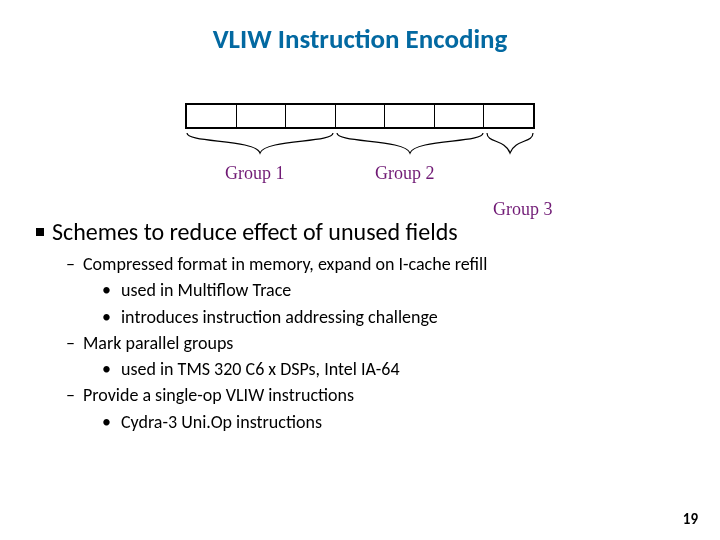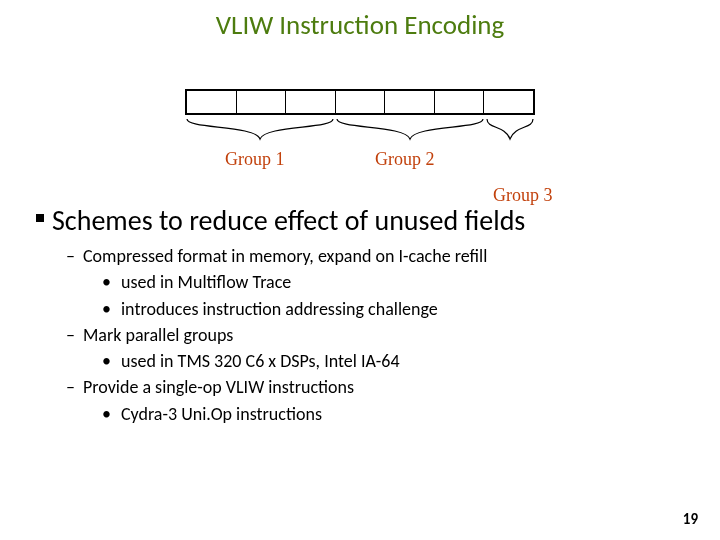"VLIW Instruction Encoding" .title { color: #4d7c0f -> #0369a1; font-weight: 400 -> 700; margin-top: 8px -> 22px }
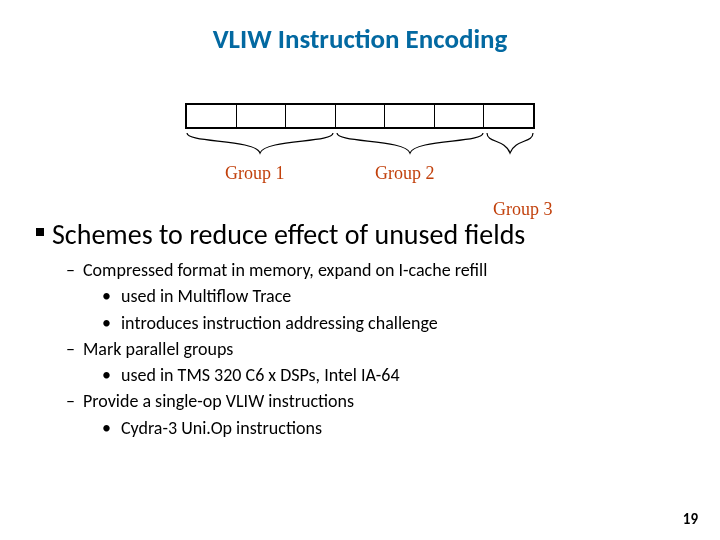"Group 1" .labels { color: #c2410c -> #701a75 }
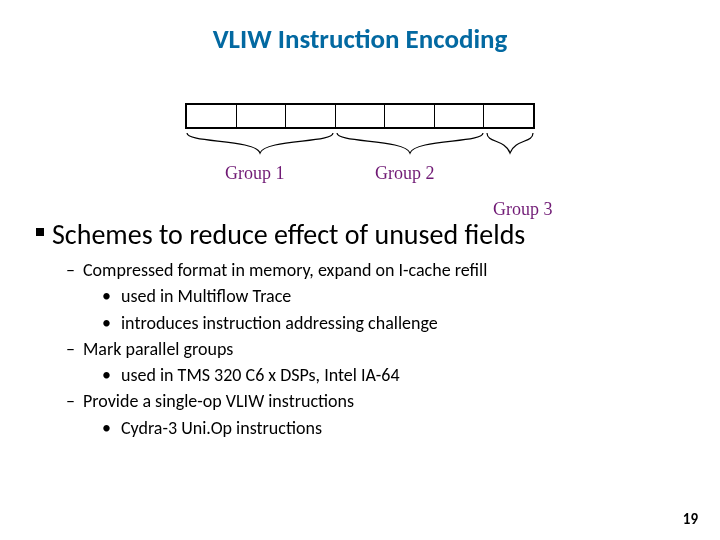"Schemes to reduce effect of" .scheme-header { font-size: 28px -> 24px }
